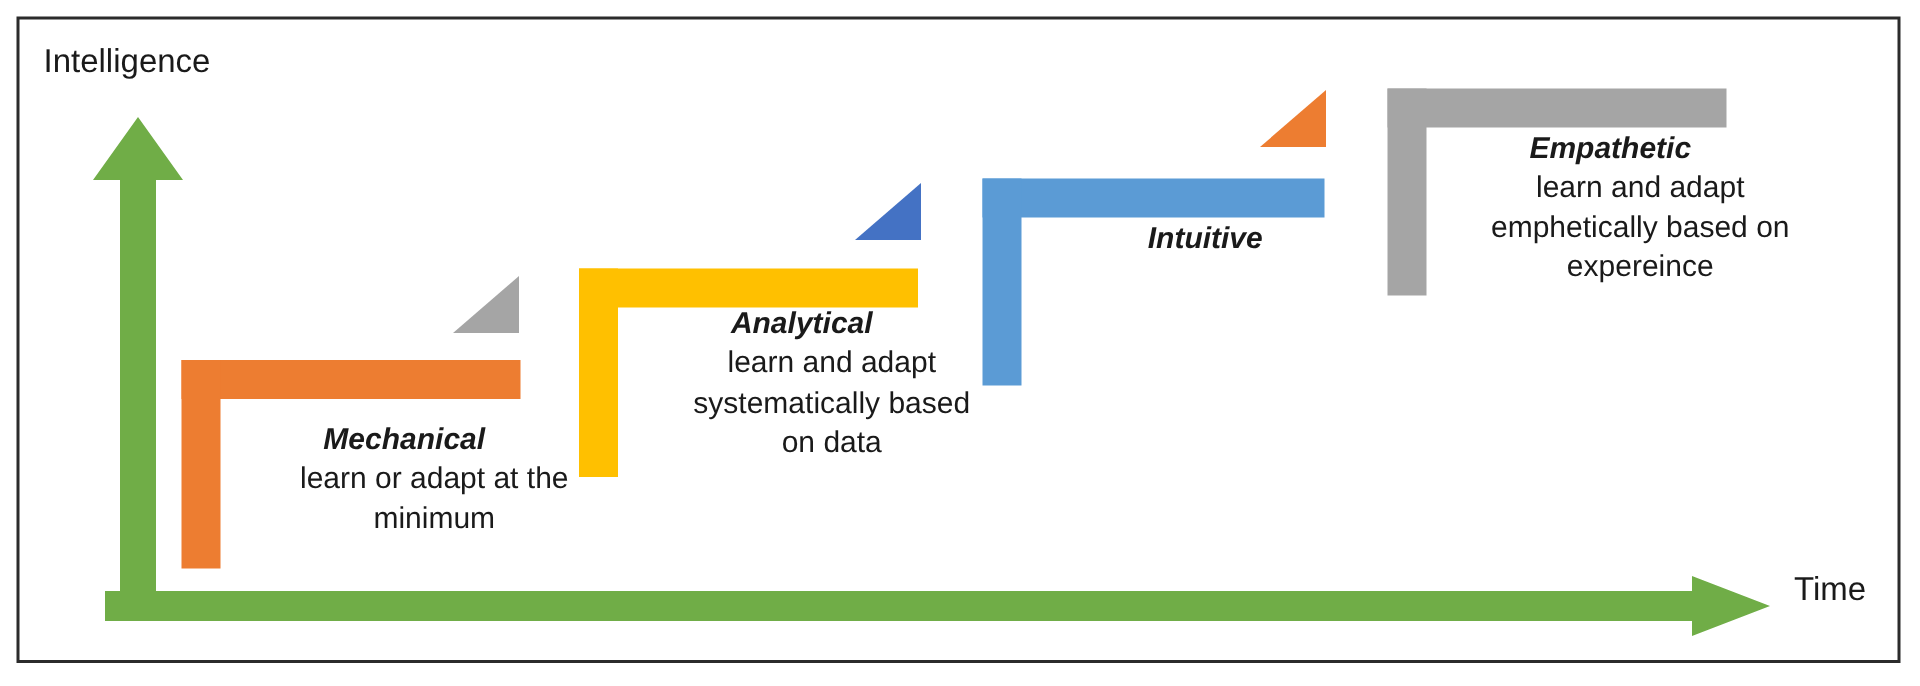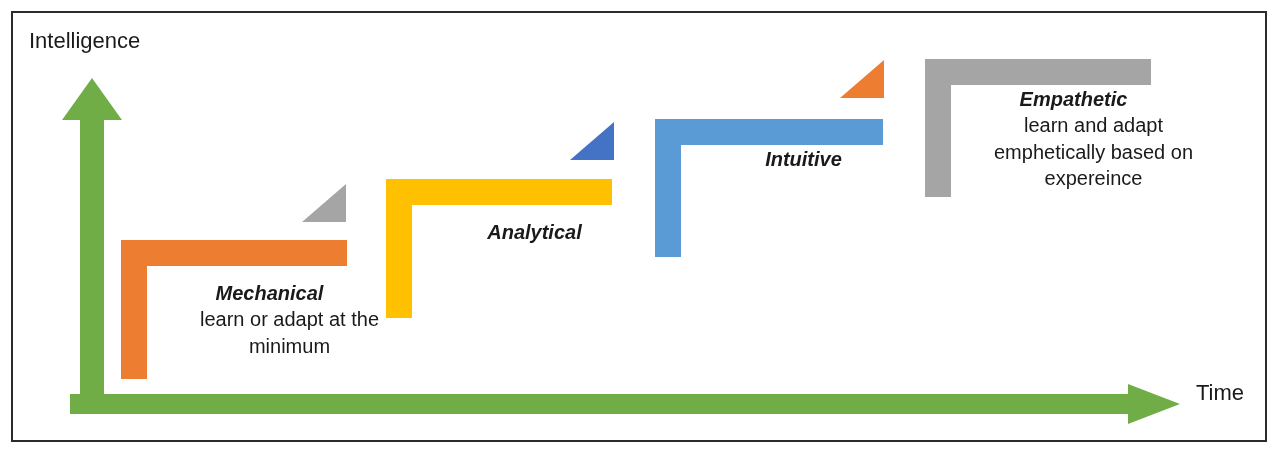"Analytical" #step-analytical .caption { top: 40px -> 24px }
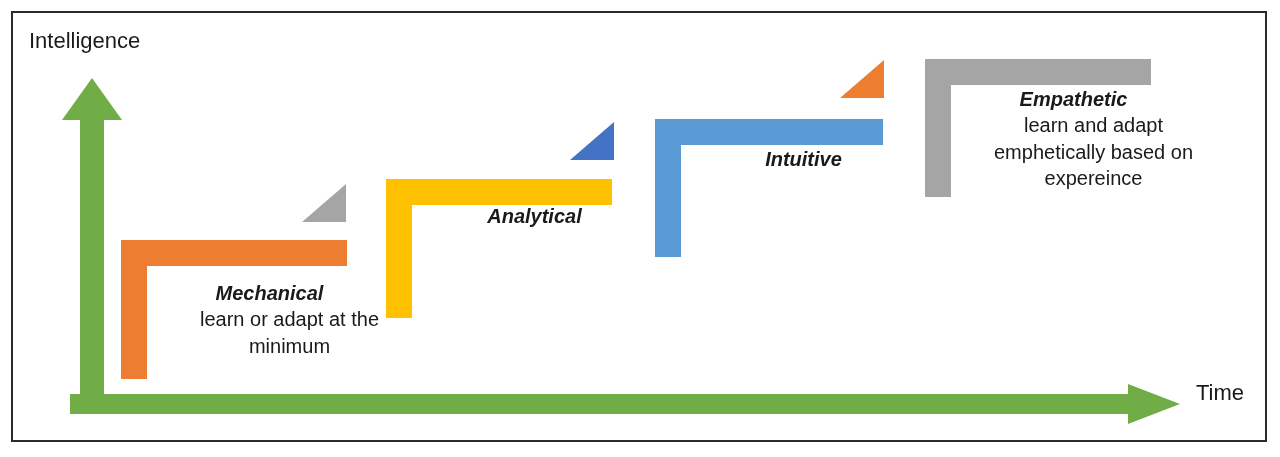"learn and adapt systematically based" span.desc { html: none -> <span>learn and adapt systematically based on data</span> }
